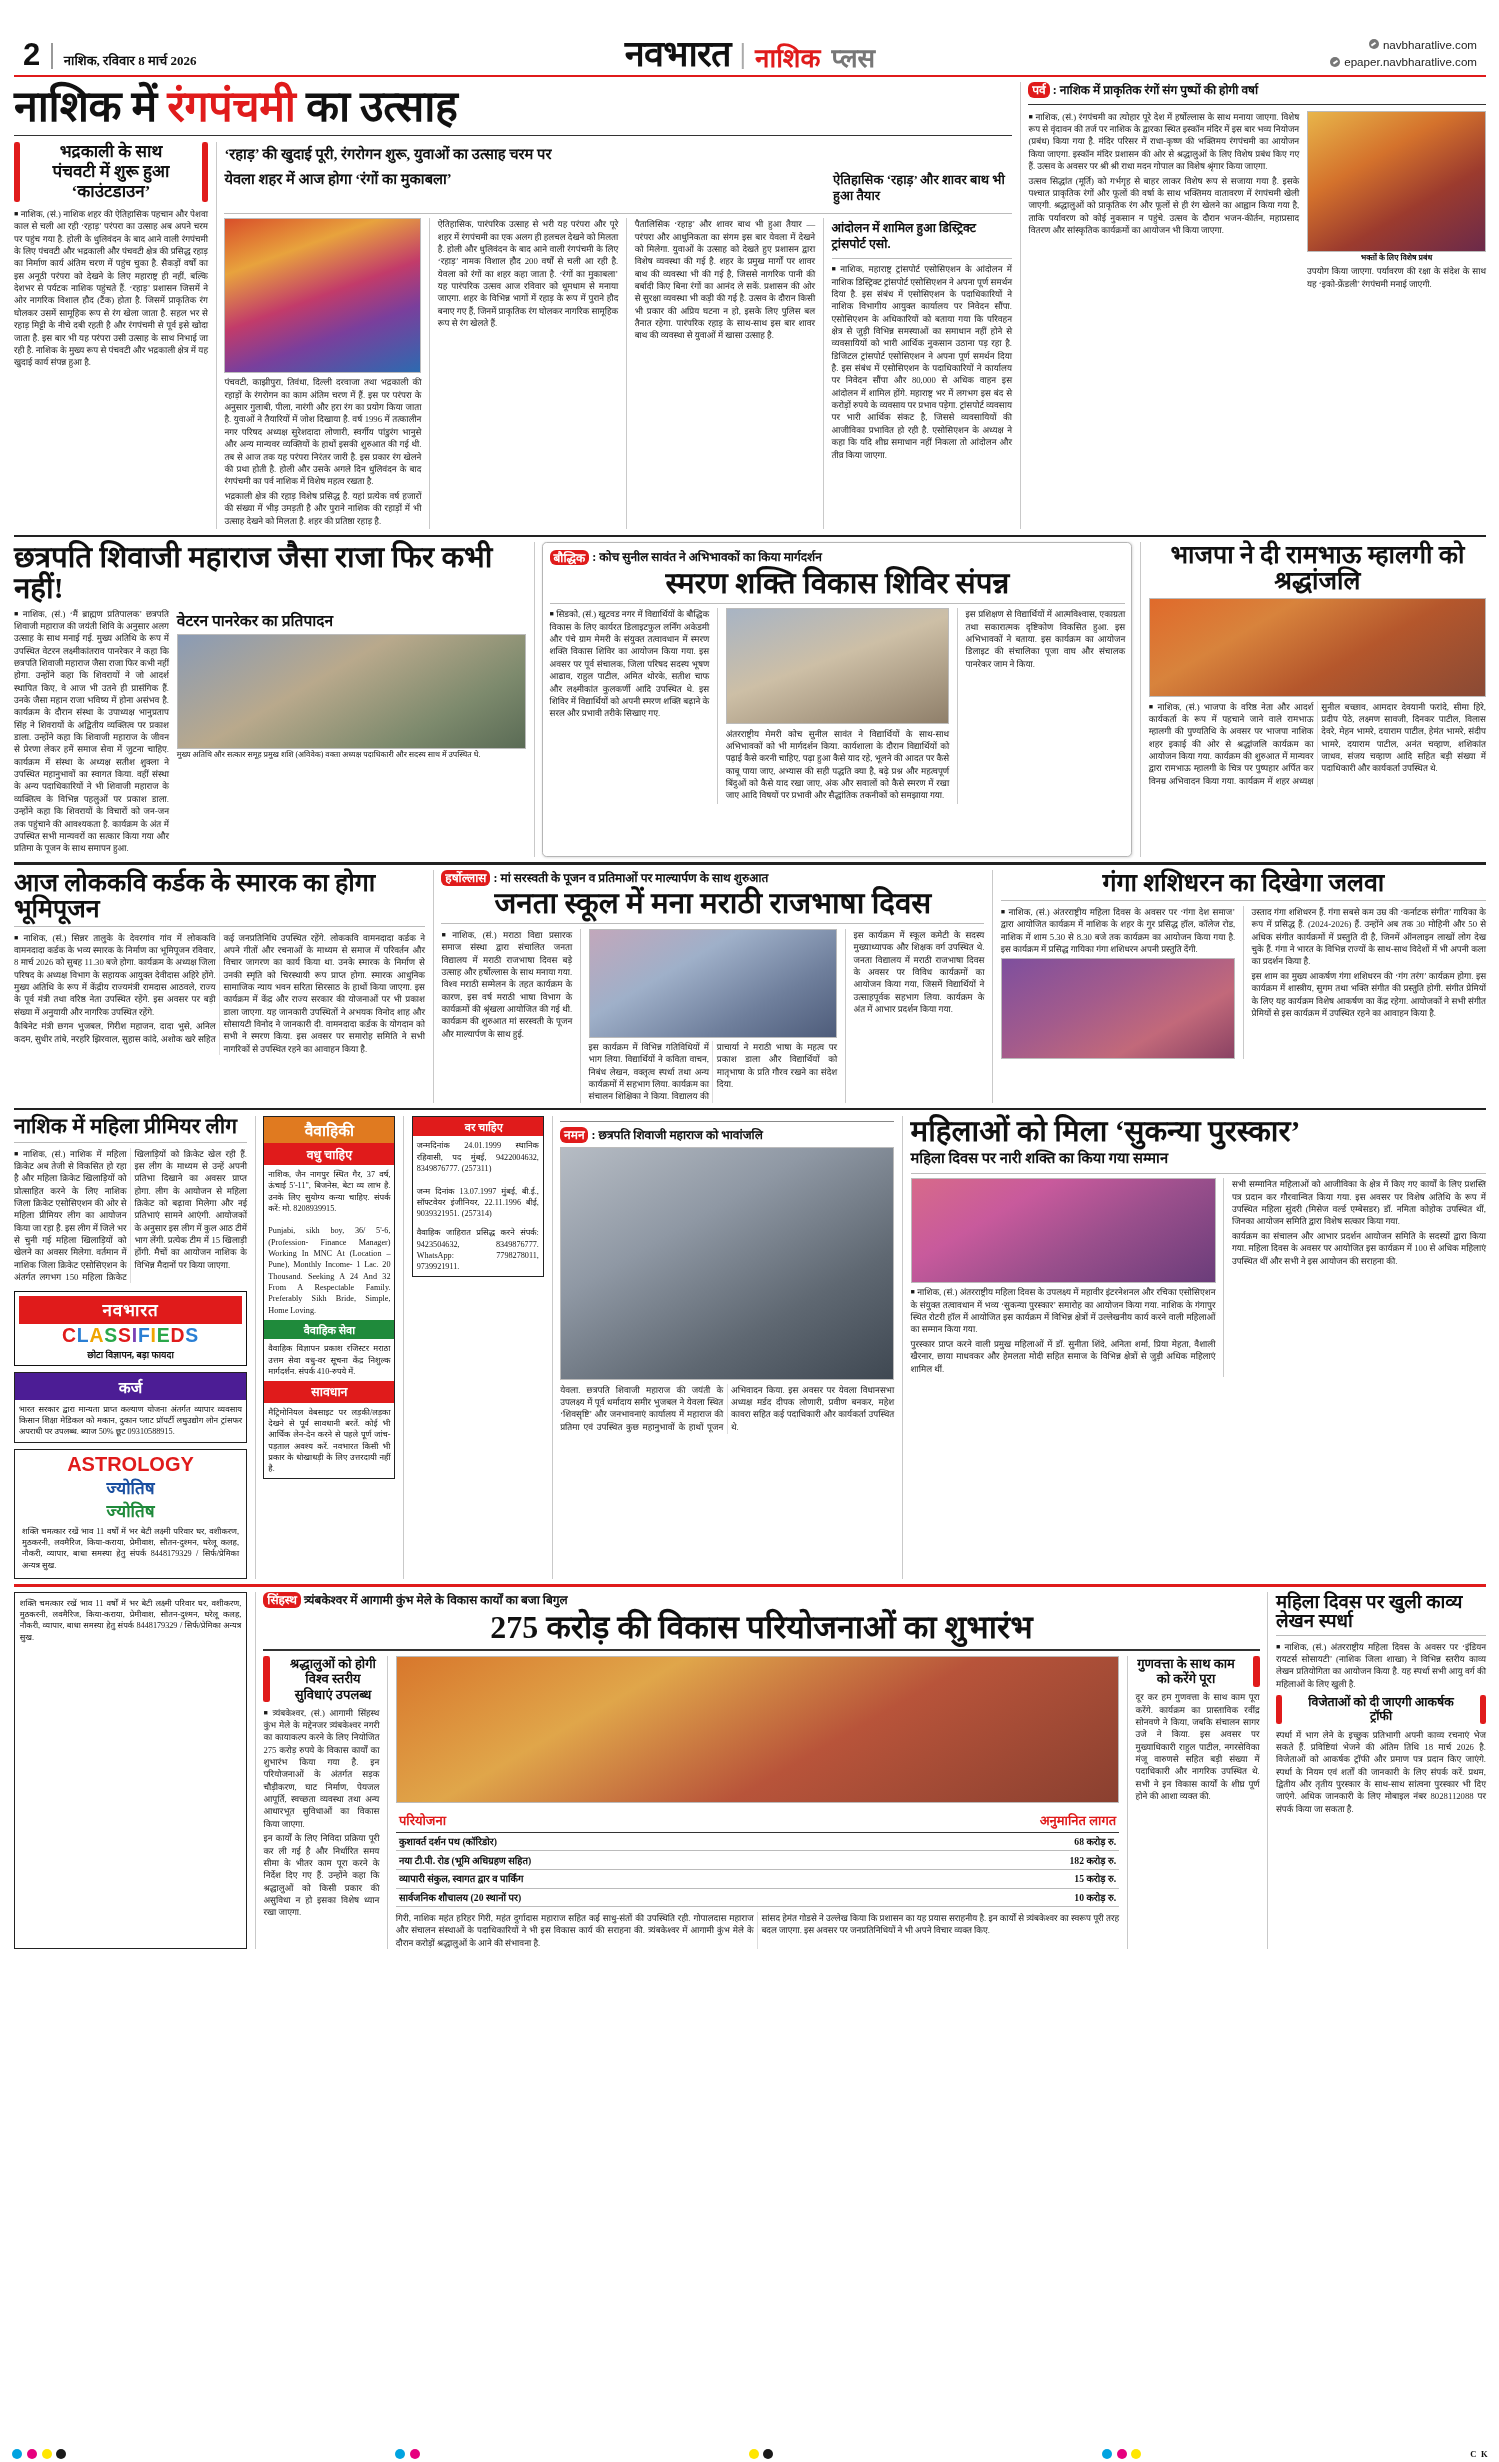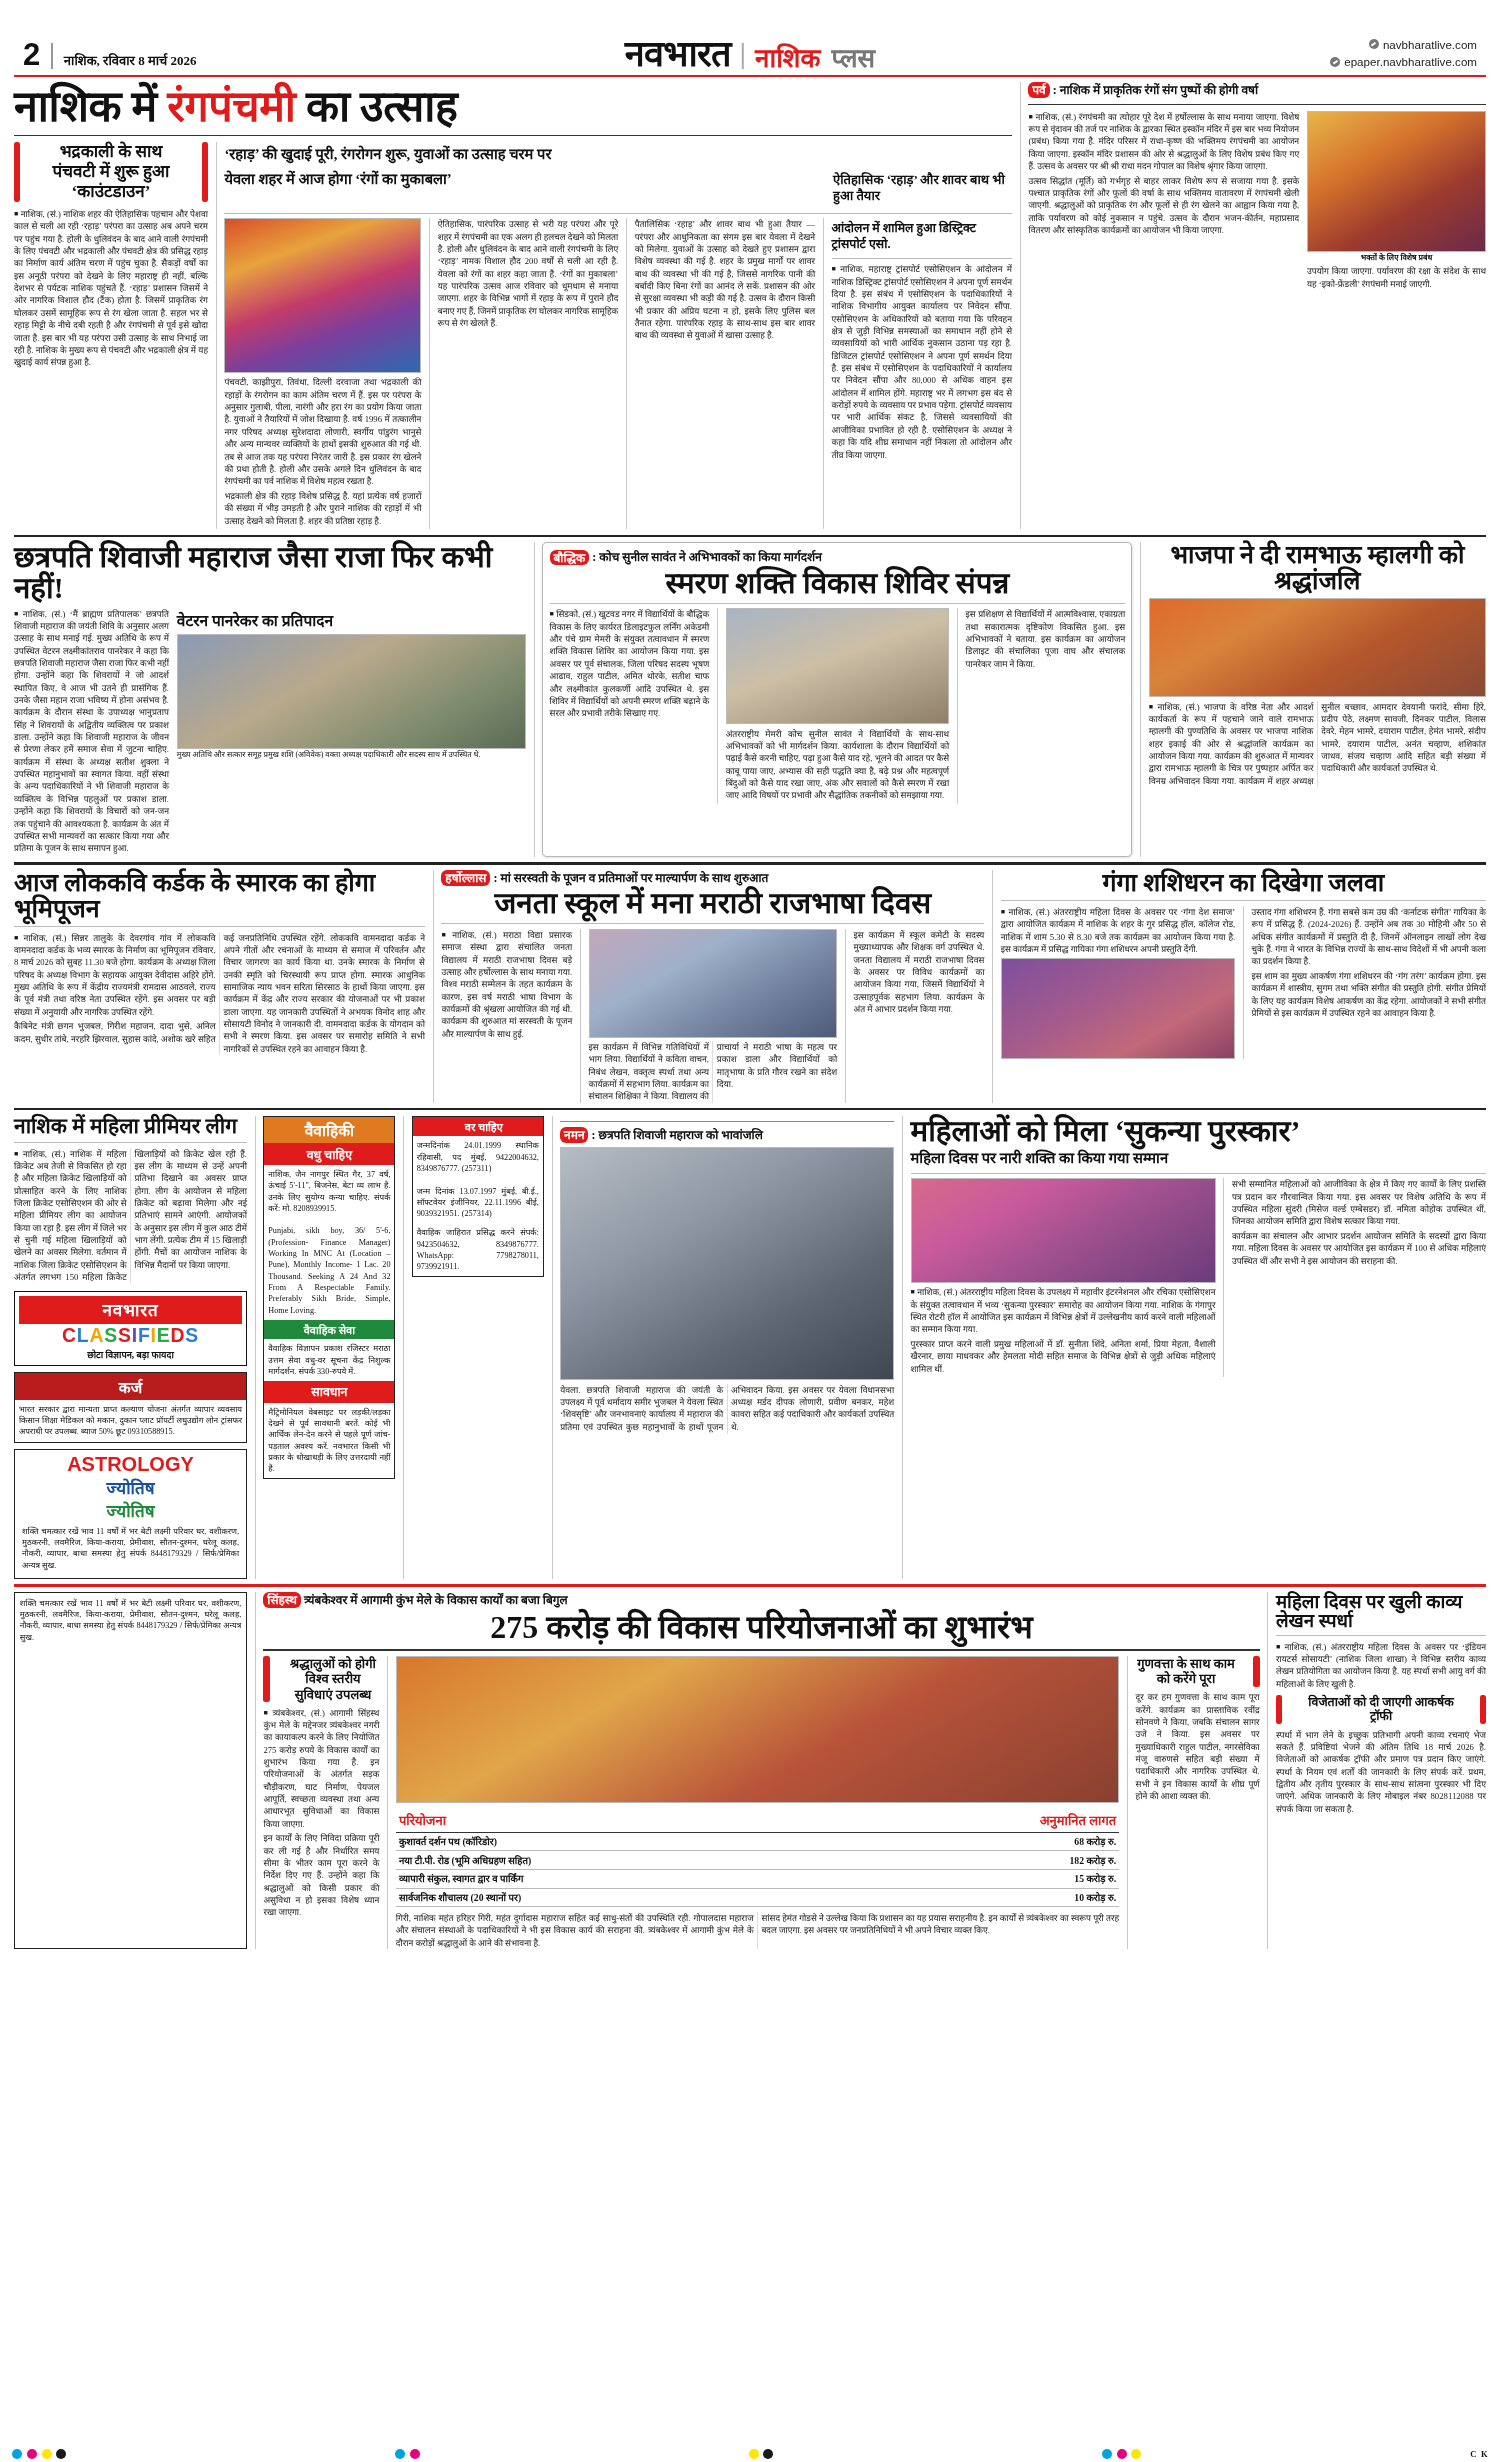"वैवाहिक विज्ञापन प्रकाश रजिस्टर मराठा" div.ad-body { text: 330-रुपये -> 410-रुपये }
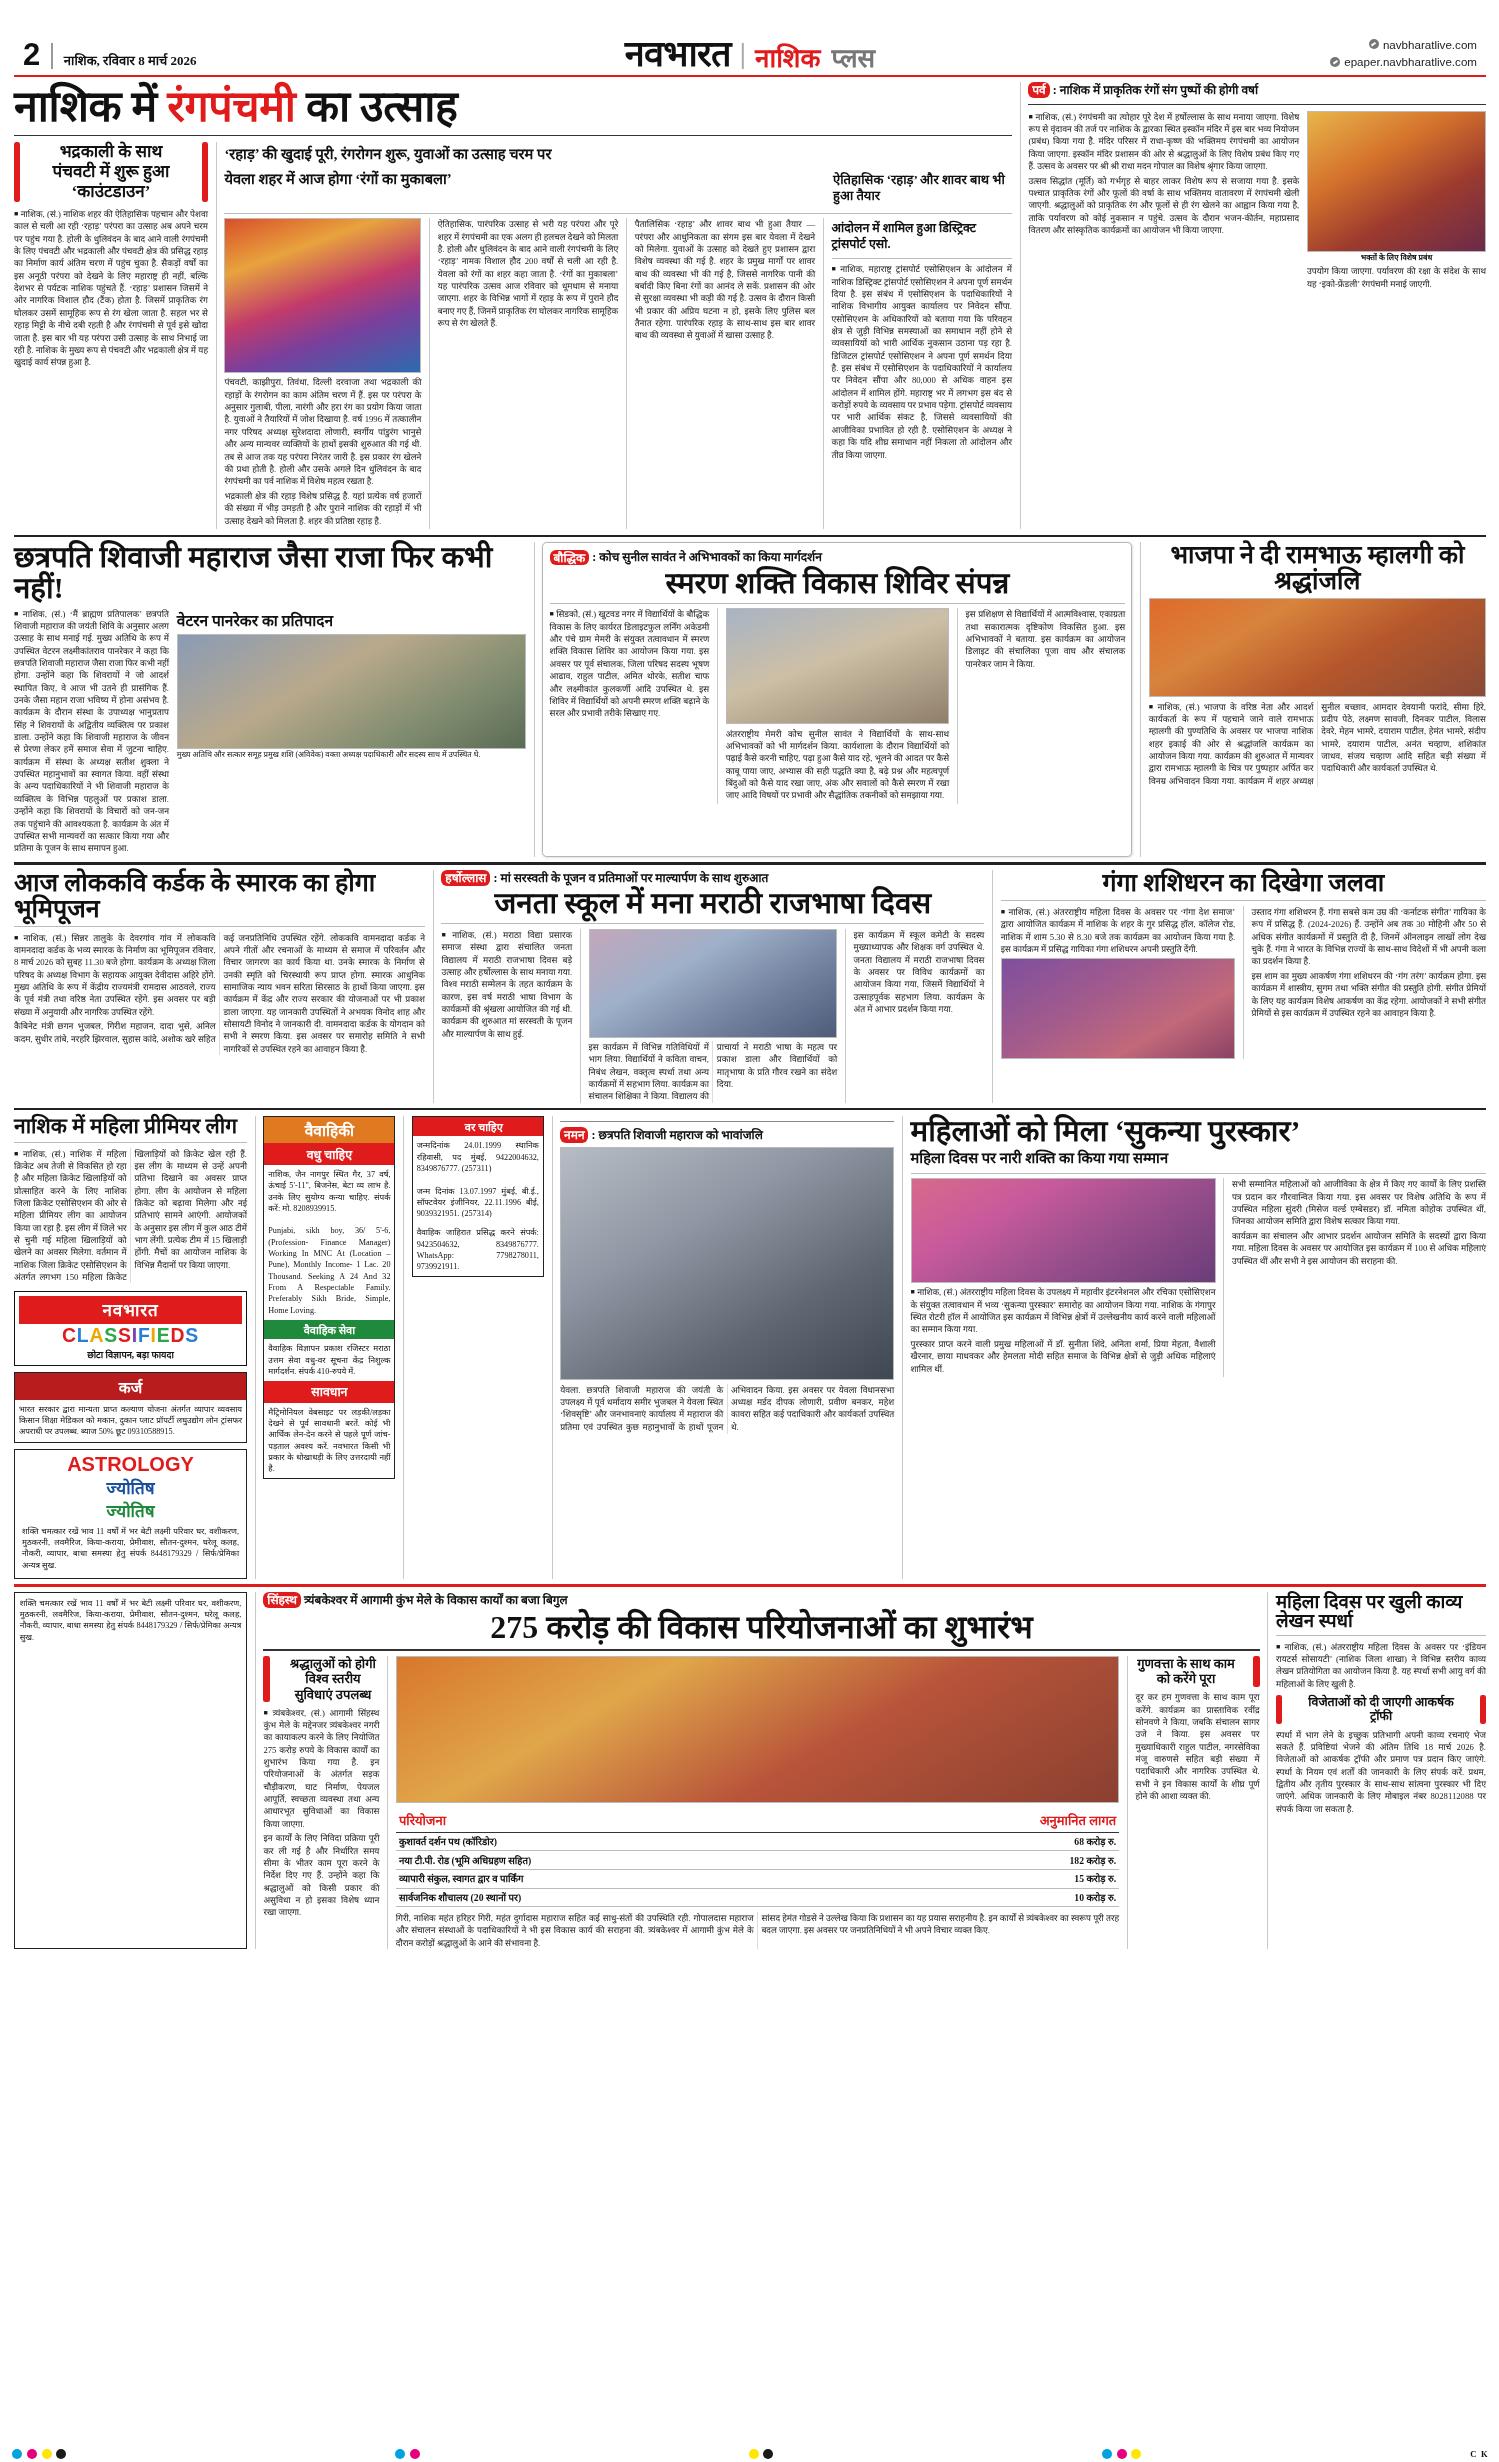"कर्ज" .ad-band { background: #b91c1c -> #4c1d95 }
